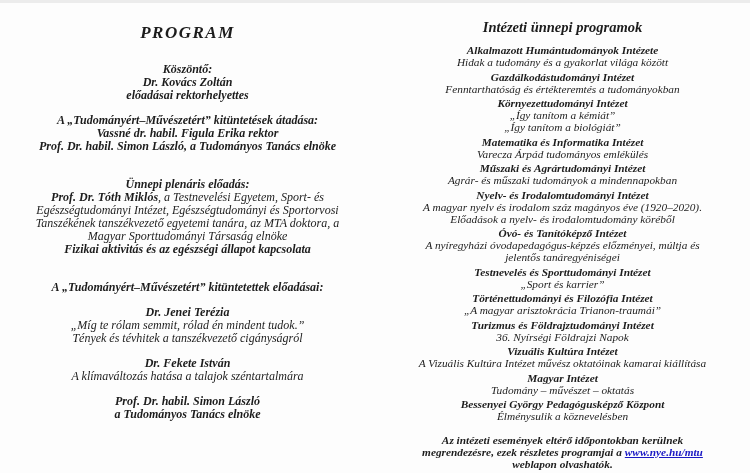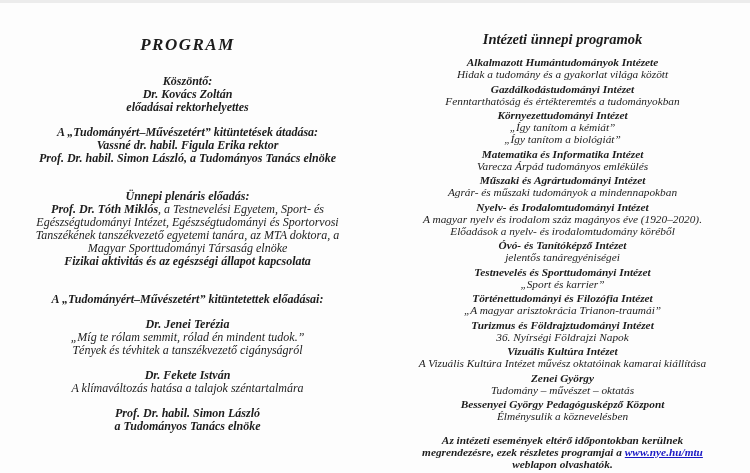"PROGRAM" .page { padding-top: 24px -> 12px }
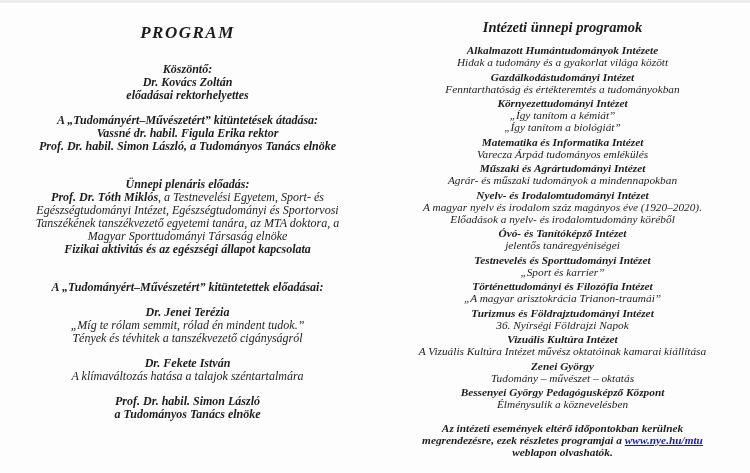"A nyíregyházi óvodapedagógus-képzés" div.line { html: none -> <div><span>A nyíregyházi óvodapedagógus-képzés előzményei, múltja és</span></div> }
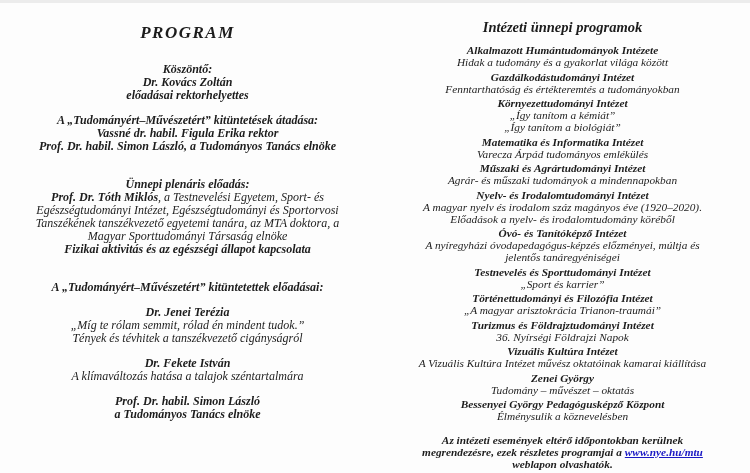"Zenei György" span.bold { text: Zenei György -> Magyar Intézet }
